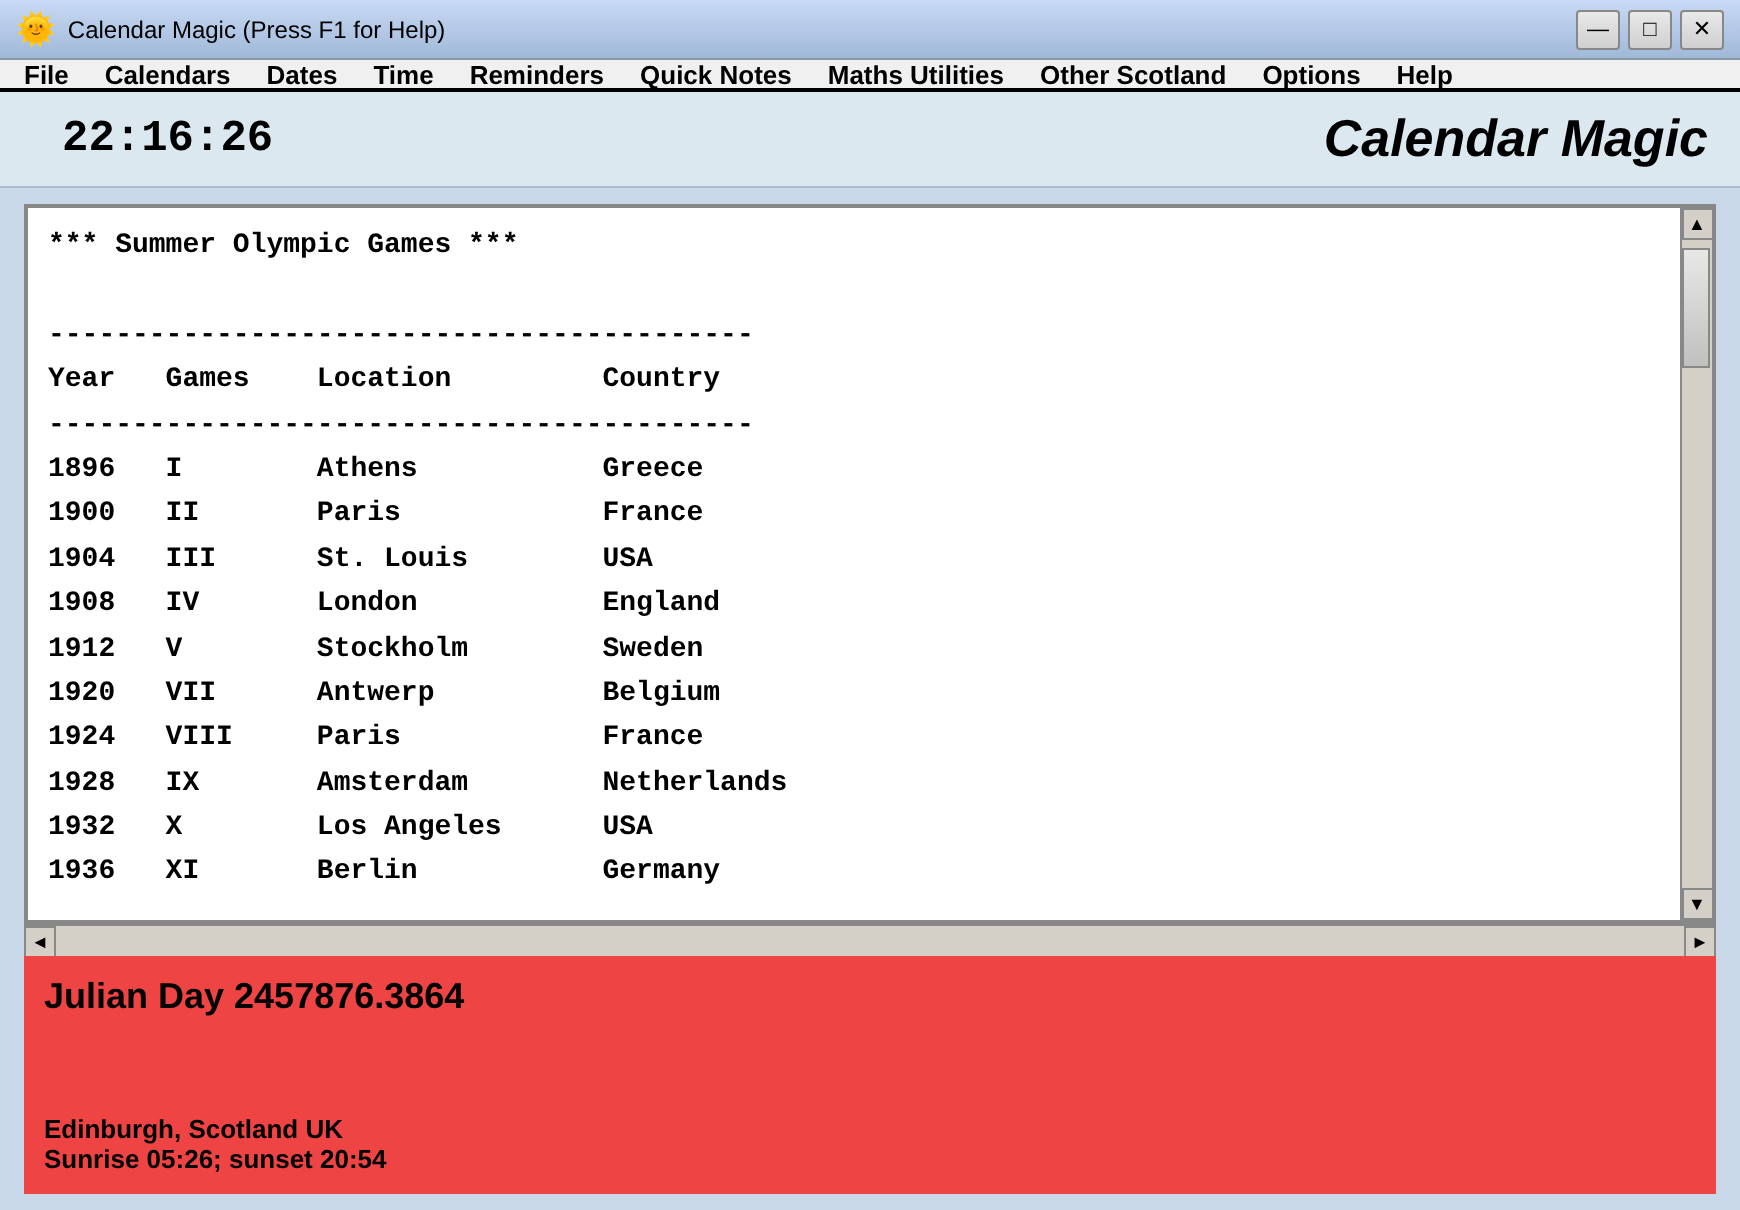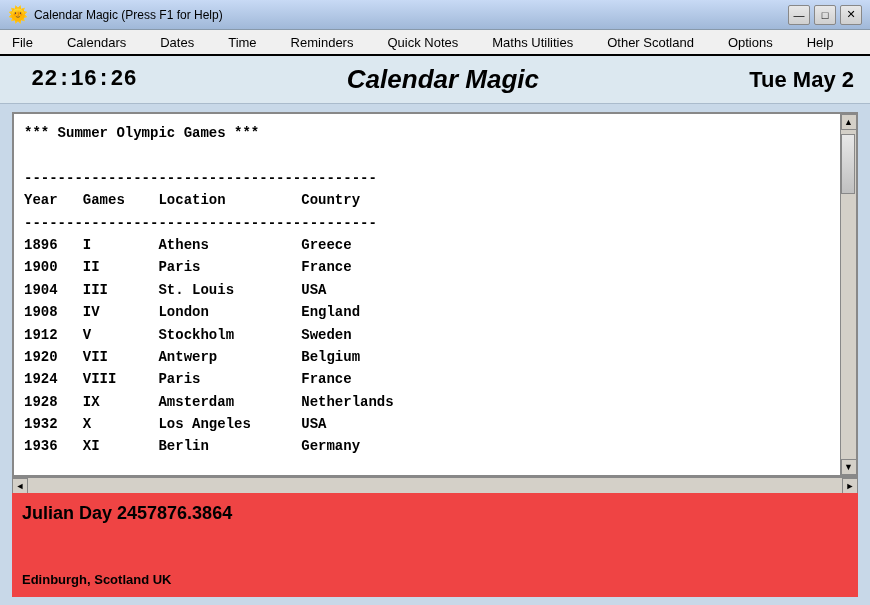"File" .menu-bar { font-weight: none -> bold; gap: 18px -> 2px; height: 26px -> 16px }
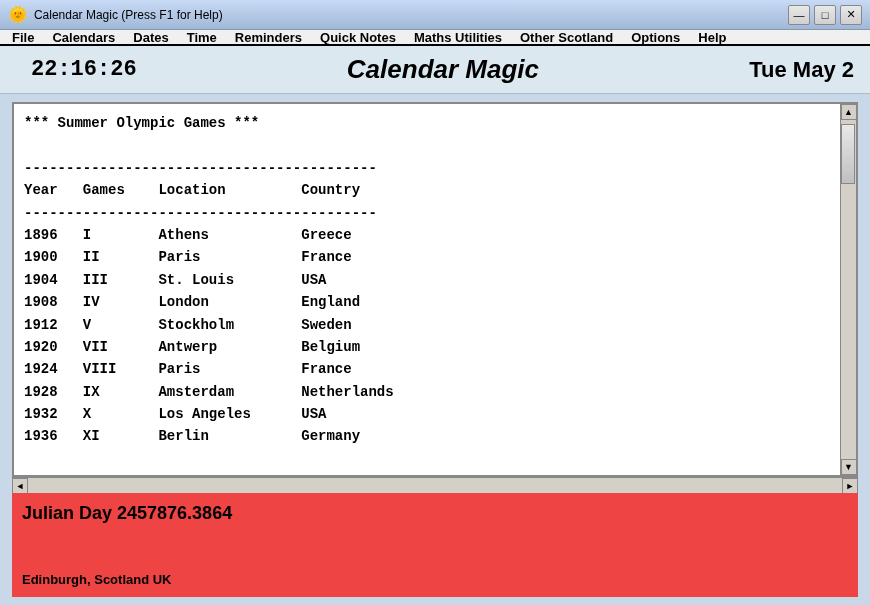"Tue May 2" span.date-display { html: <span>Tue May 2</span> -> none }
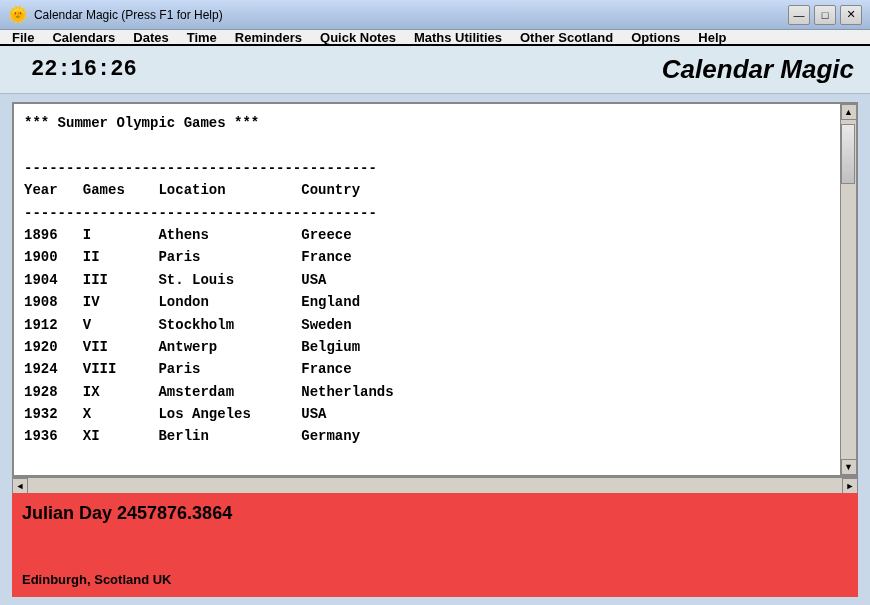"Sunrise 05:26; sunset 20:54" div.sun-info { html: none -> <div>Sunrise 05:26; sunset 20:54</div> }
